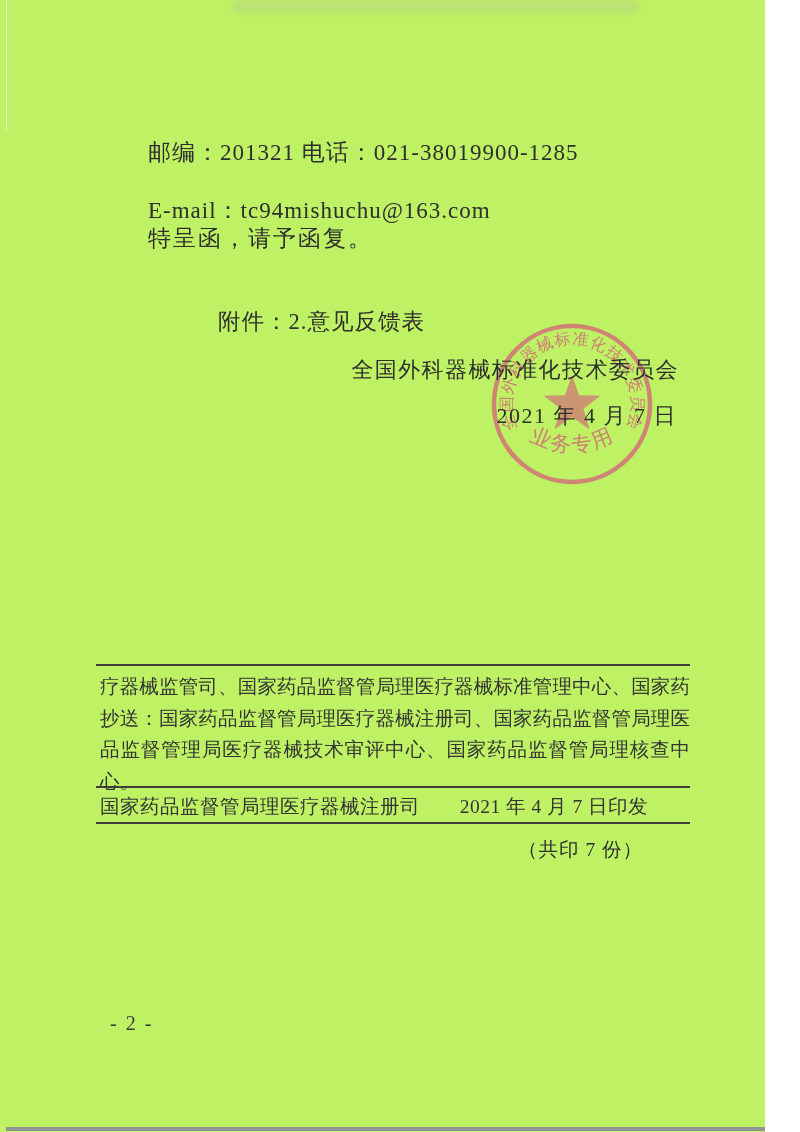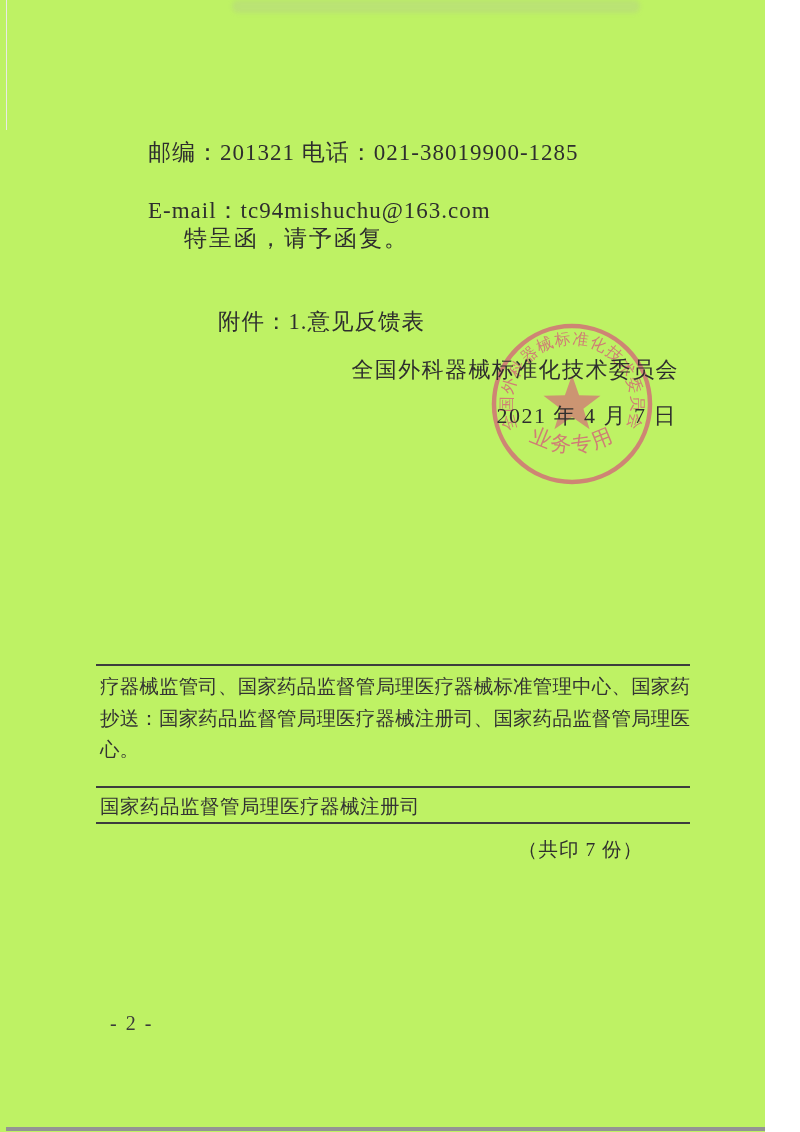"特呈函，请予函复。" div.abs { margin-left: 36px -> none }
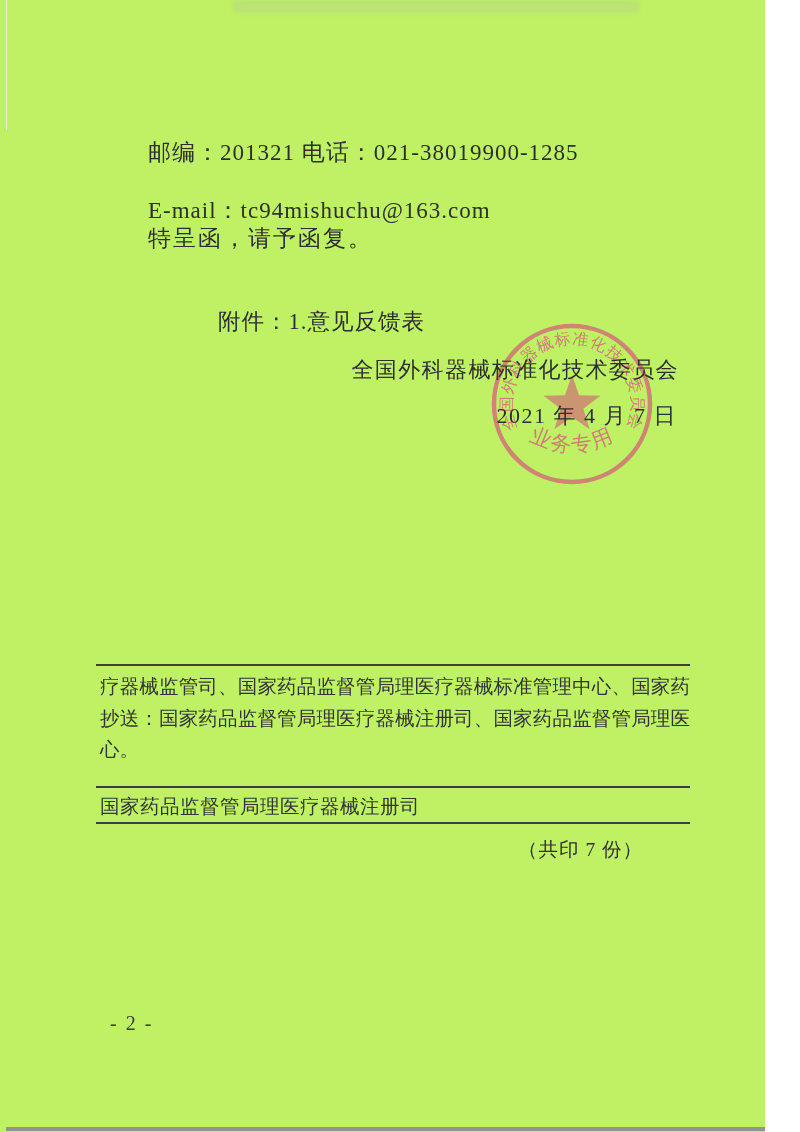"附件：1.意见反馈表" div.abs { text: 1 -> 2 }
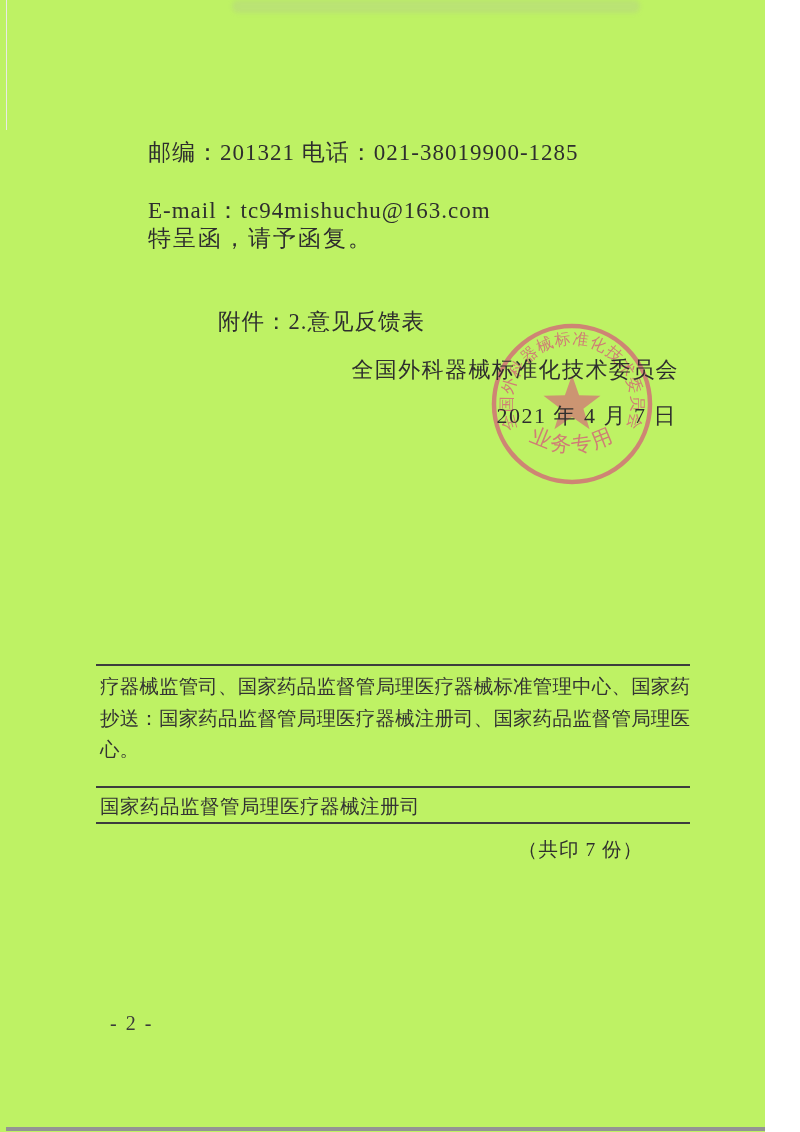"品监督管理局医疗器械技术审评中心、国家药品监督管局理核查中" div.copy-line { html: none -> <div>品监督管理局医疗器械技术审评中心、国家药品监督管局理核查中</div> }
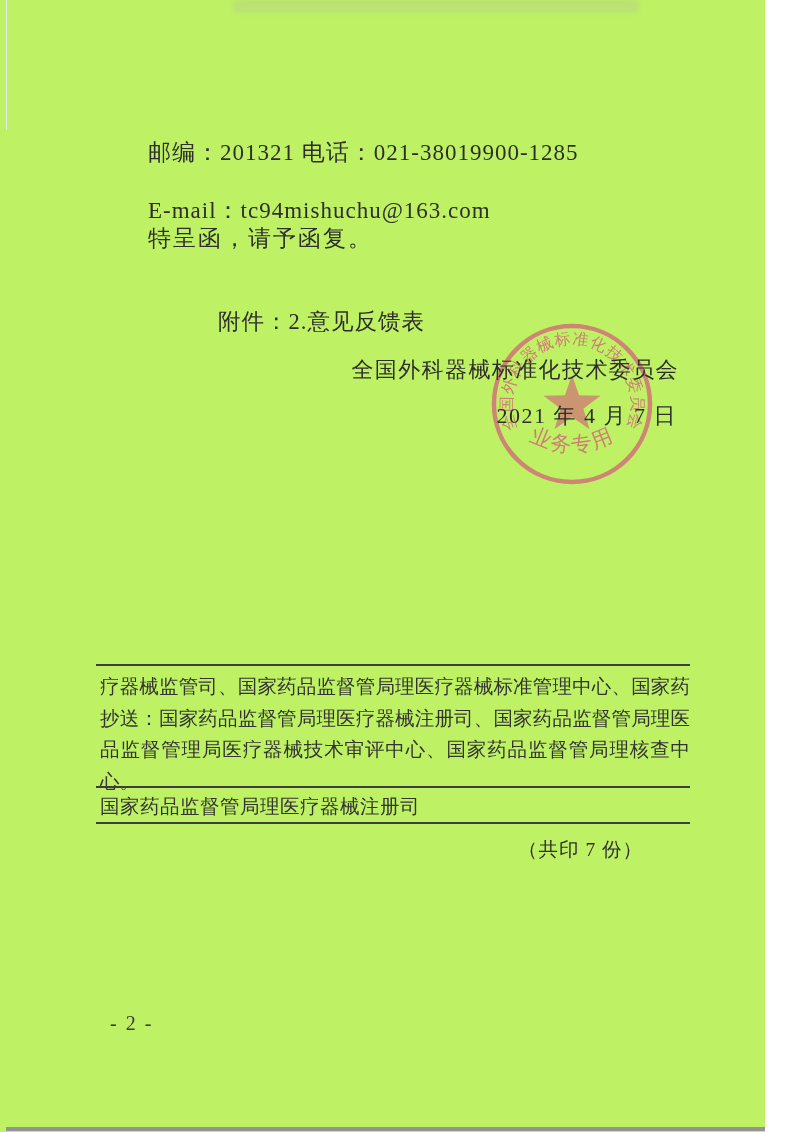"2021 年 4 月 7 日印发" span { html: none -> <span>2021 年 4 月 7 日印发</span> }
